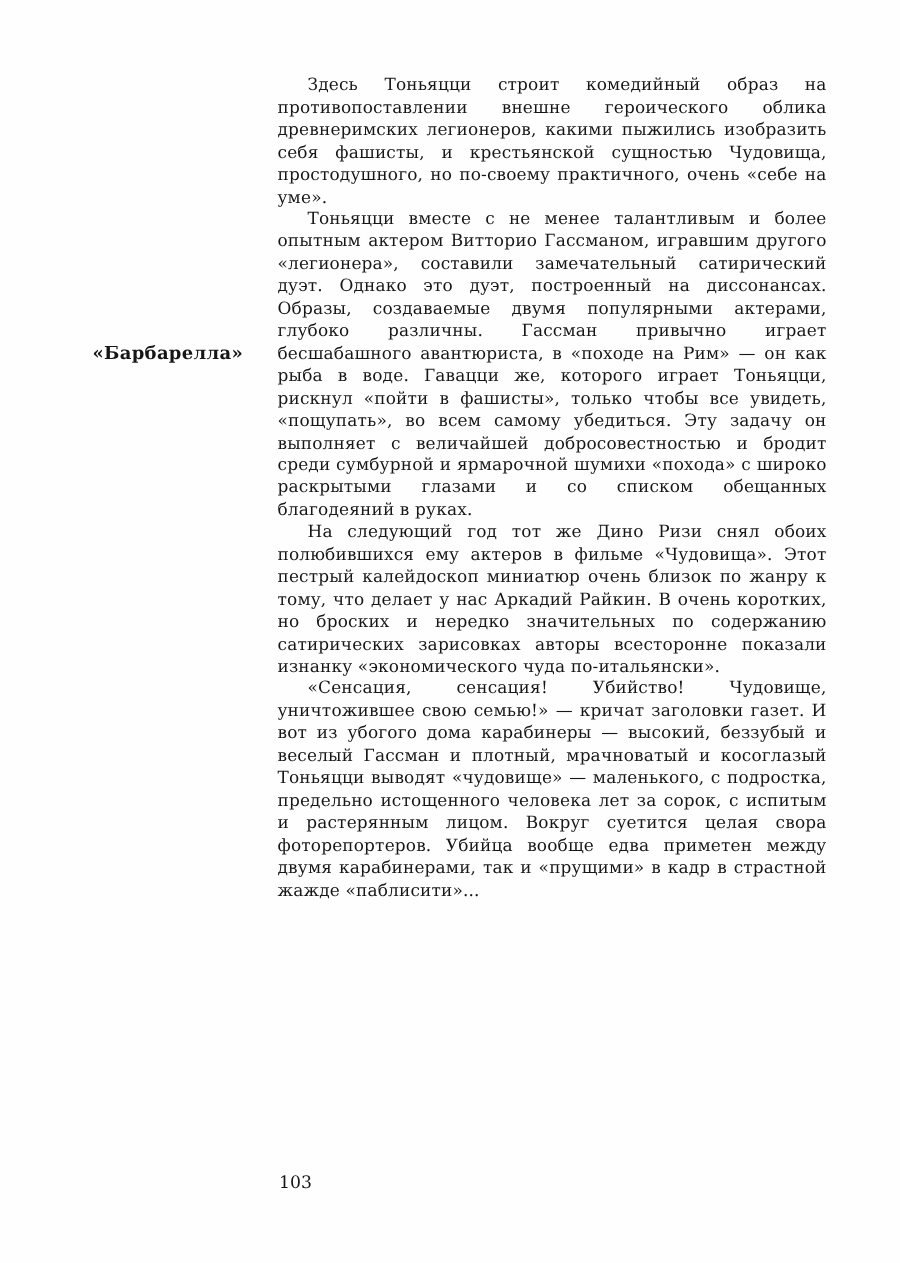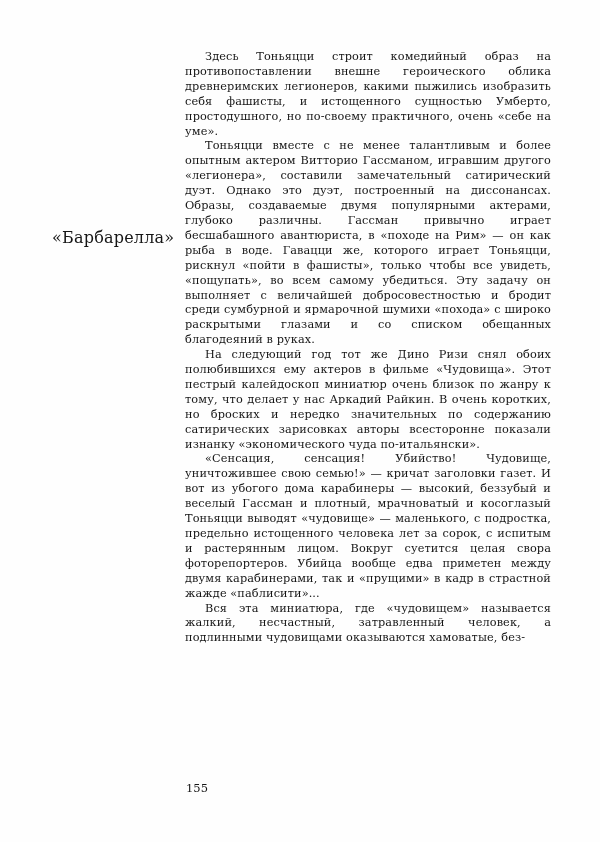"Здесь Тоньяцци строит комедийный образ" p { text: истощенного сущностью Умберто -> крестьянской сущностью Чудовища }
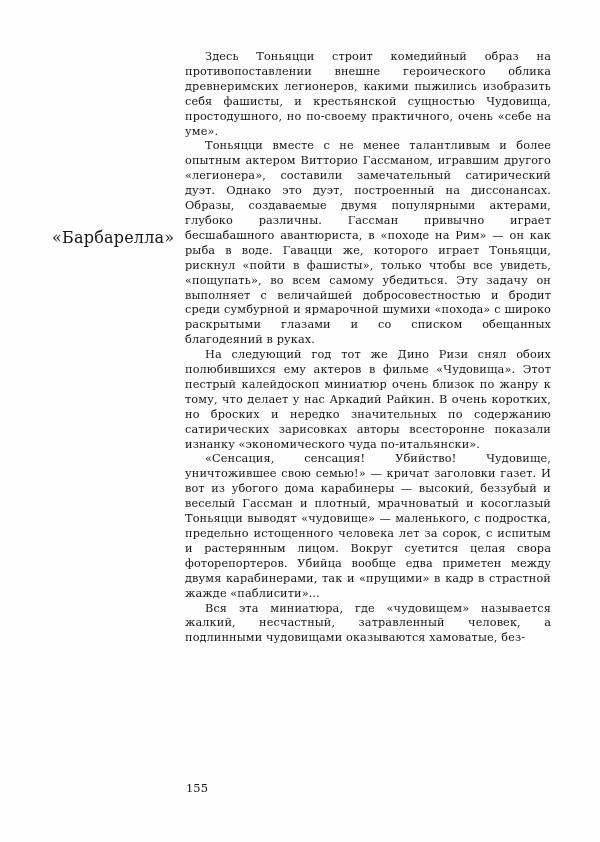"«Барбарелла»" .margin-note { font-size: 16px -> 12px; font-weight: normal -> bold; text-align: none -> right }
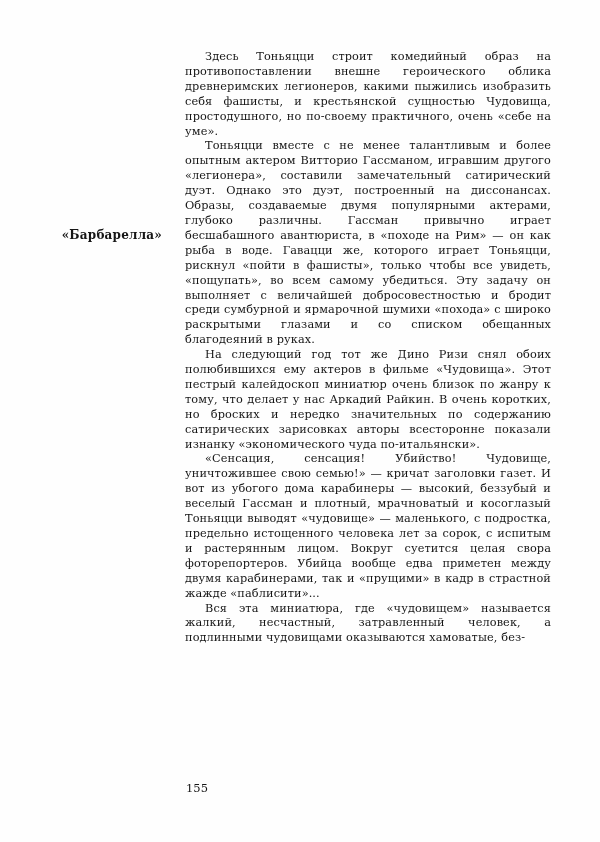"Вся эта миниатюра, где «чудовищем»" p { html: <p>Вся эта миниатюра, где «чудовищем» называется жалкий, несчастный, затравленный человек, а подлинными чудовищами оказываются хамоватые, без-</p> -> none }
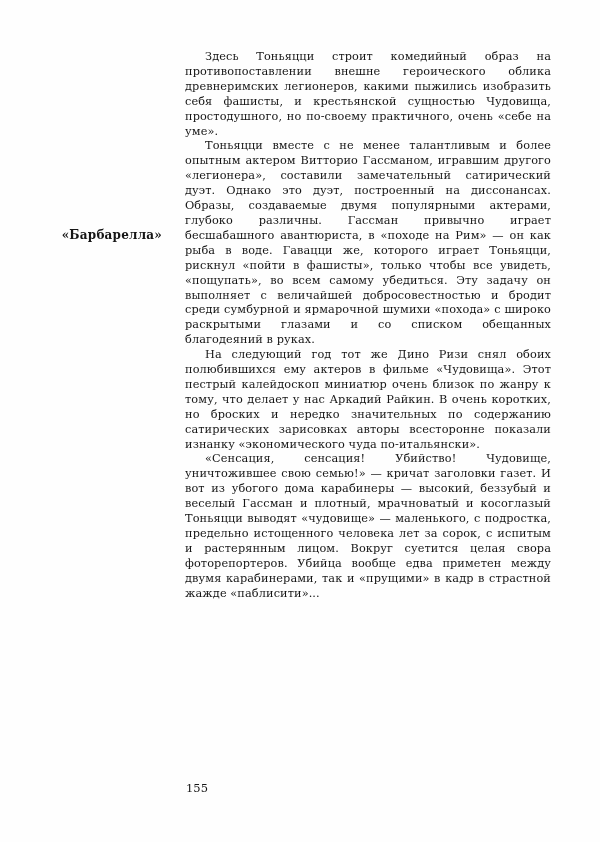"155" div.page-number { text: 155 -> 103 }
